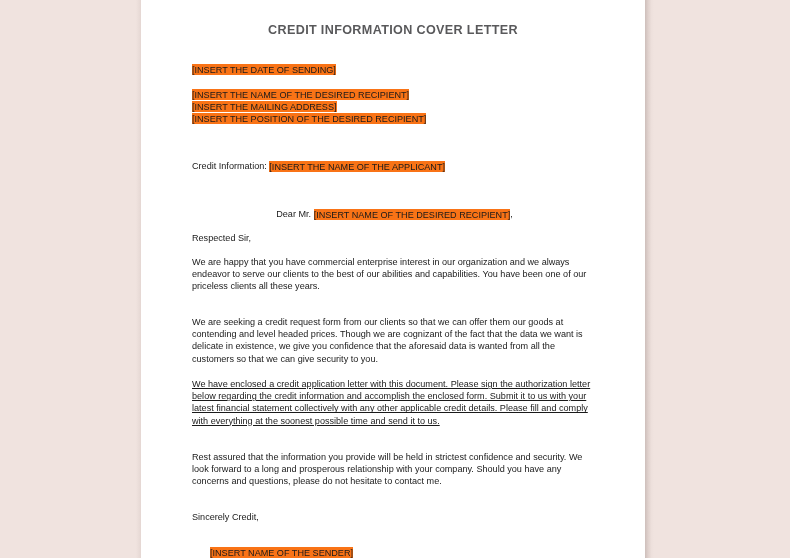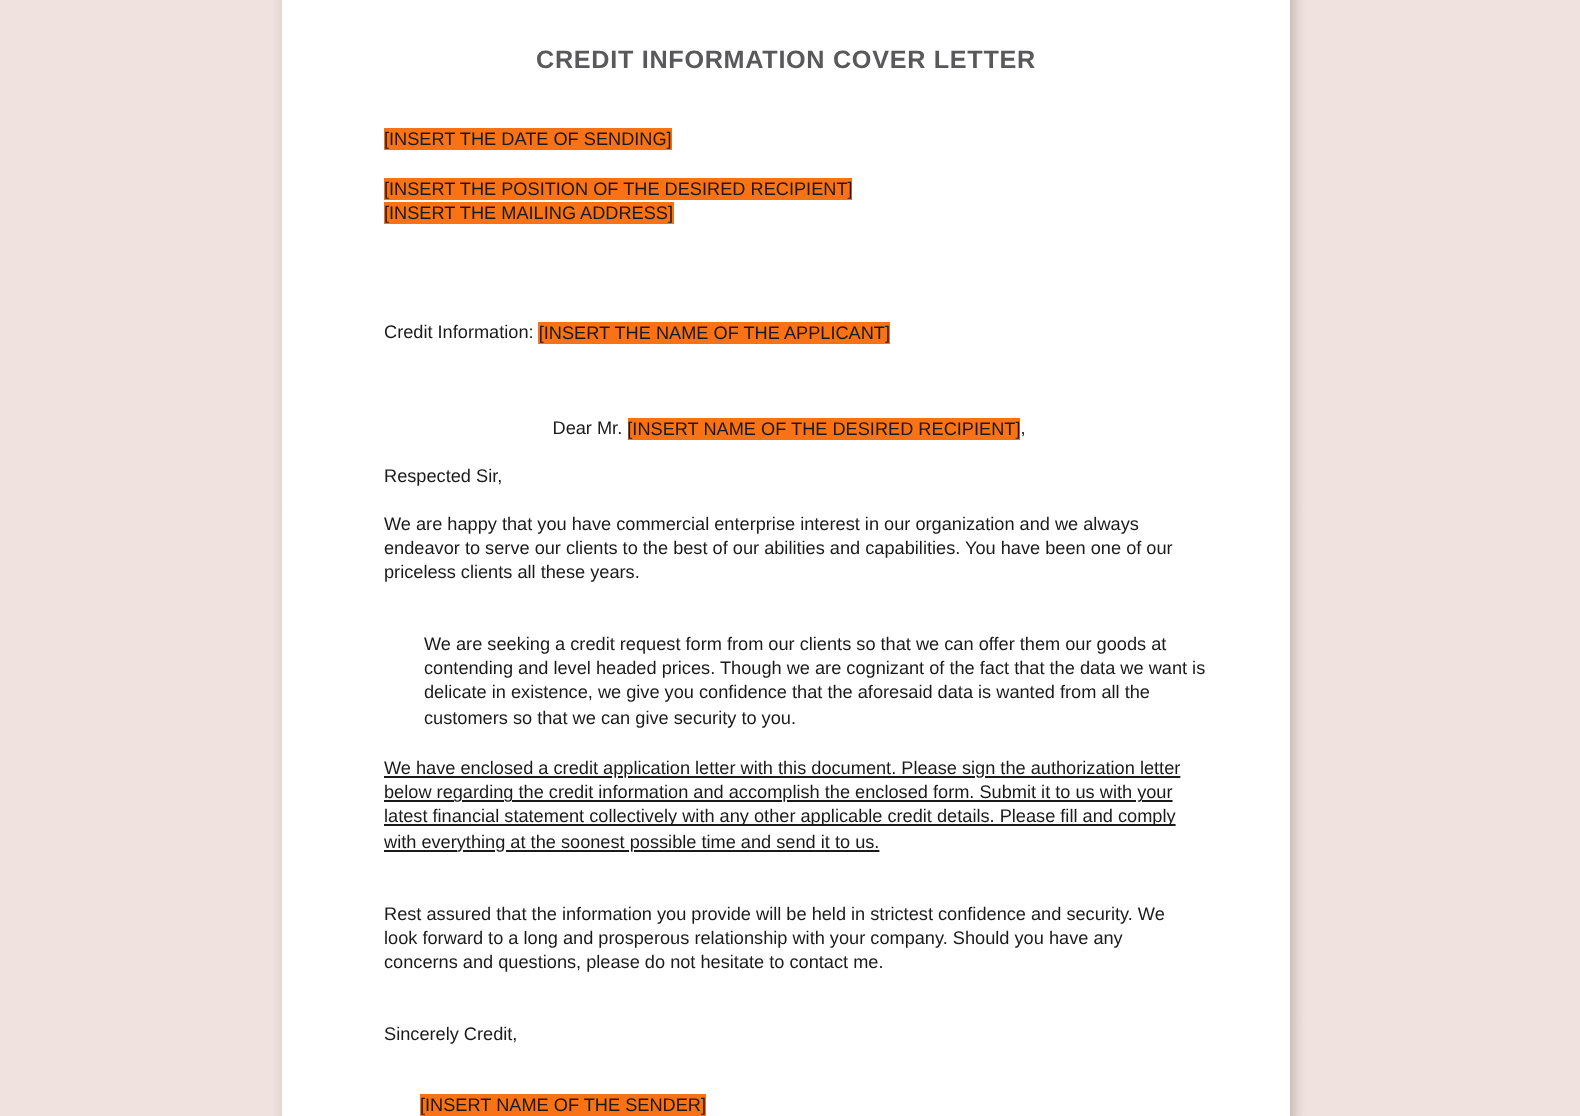"[INSERT THE NAME OF THE DESIRED" span.block-line { html: none -> <span><span>[INSERT THE NAME OF THE DESIRED RECIPIENT]</span></span> }
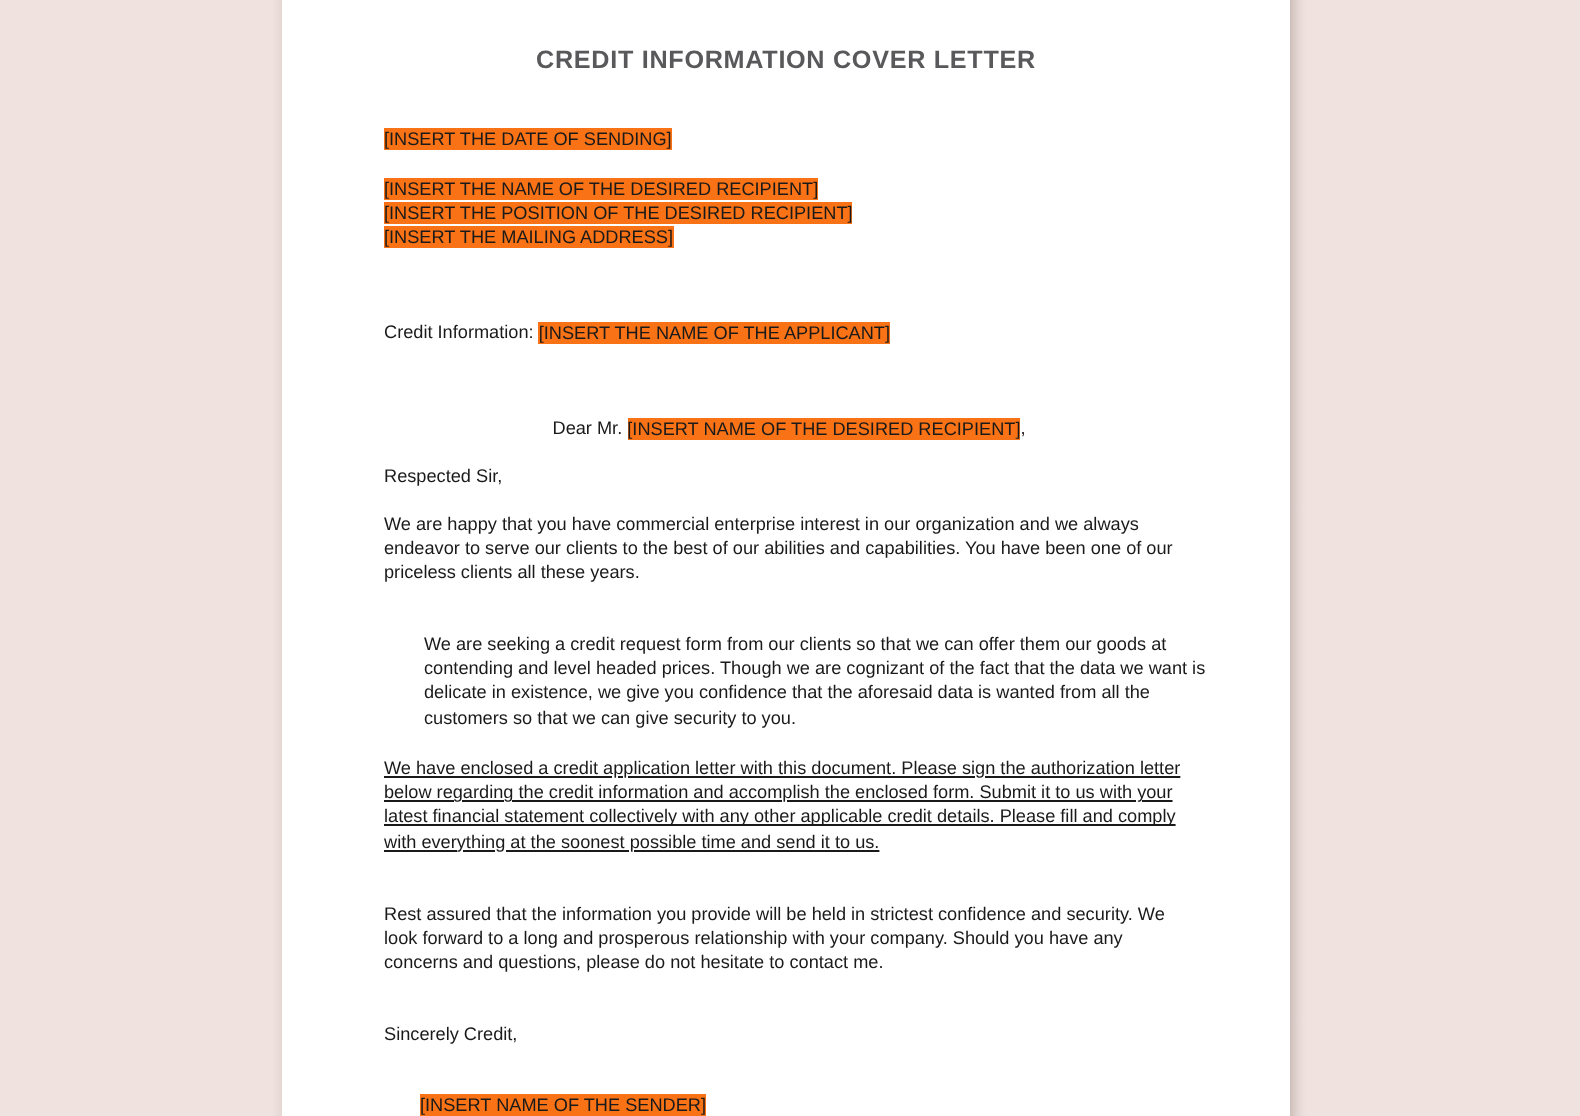"[INSERT THE POSITION OF THE" span.block-line { order: before "[INSERT THE MAILING ADDRESS]" -> after "[INSERT THE MAILING ADDRESS]" }
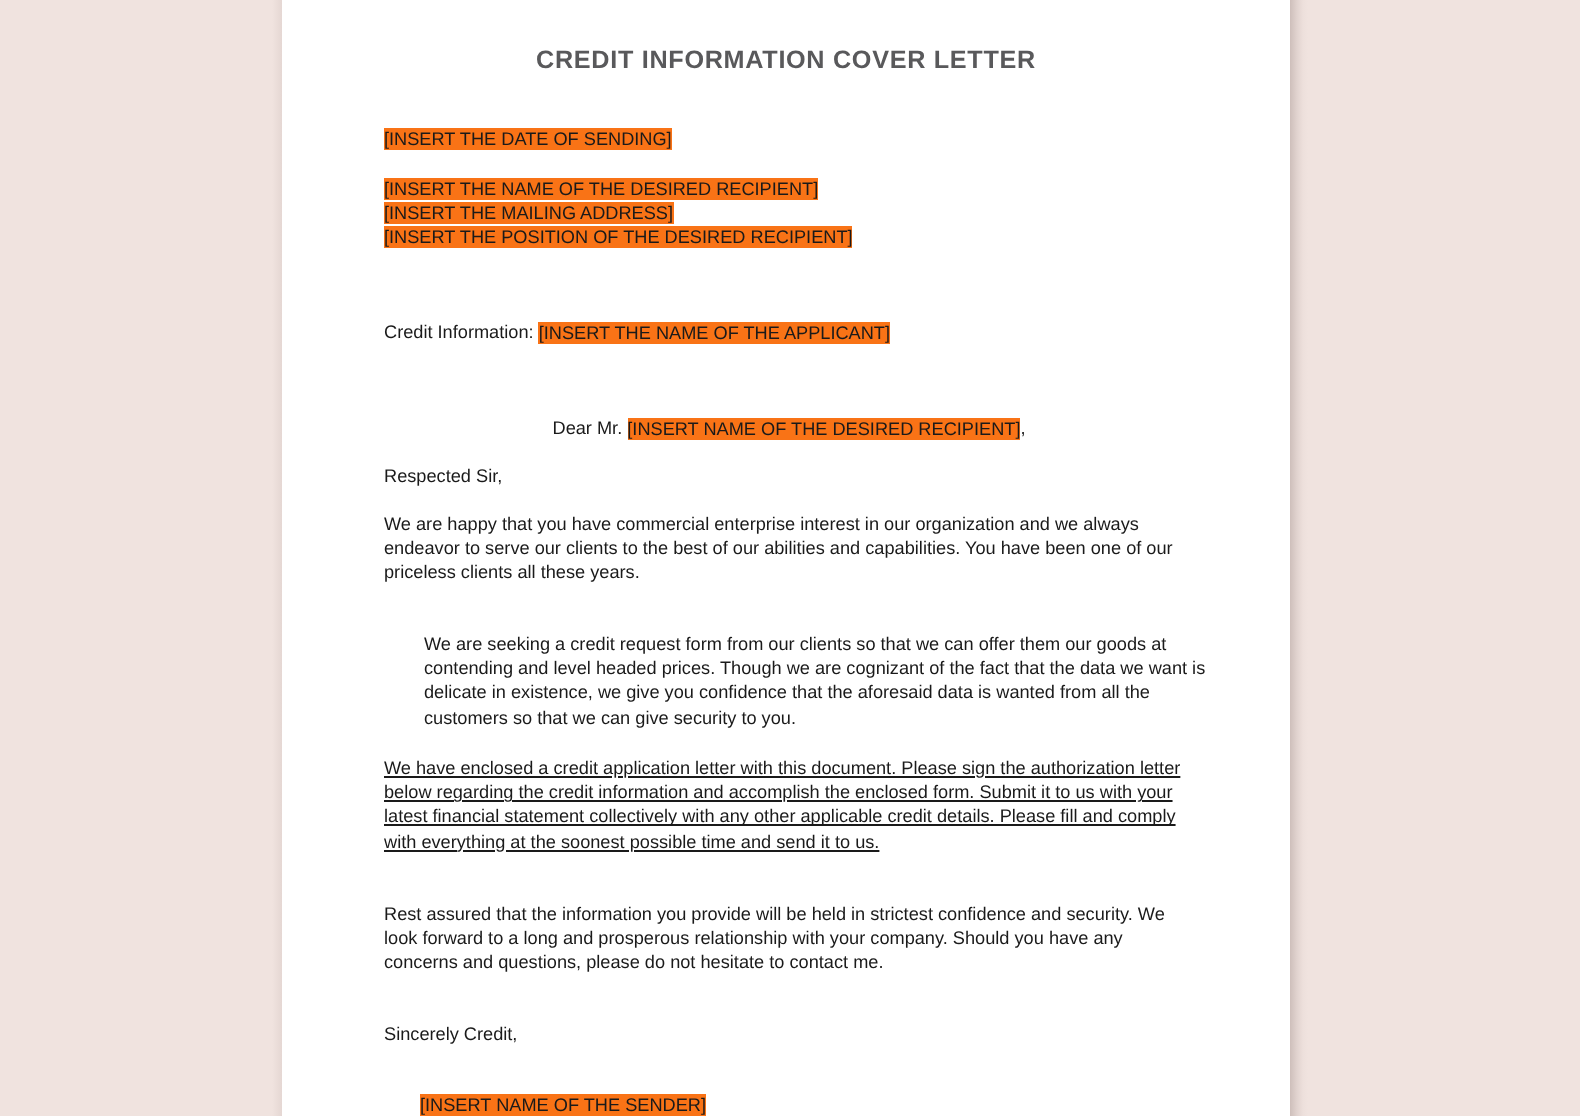"We are seeking a credit" .pos-para2 { margin-left: 20px -> none }
